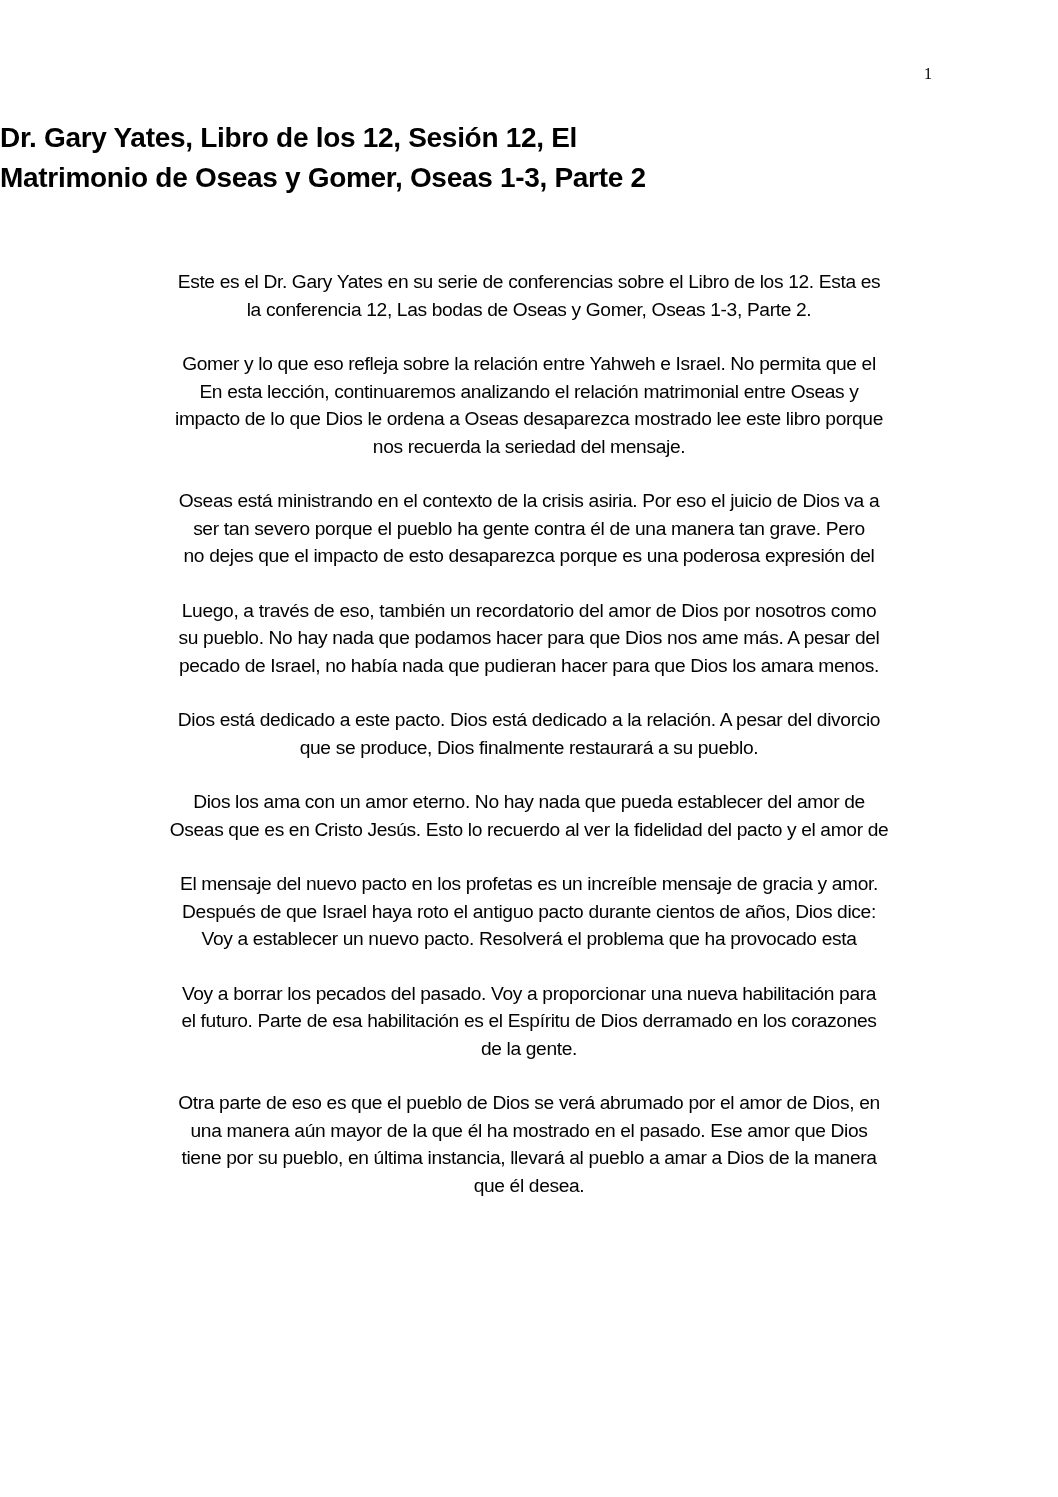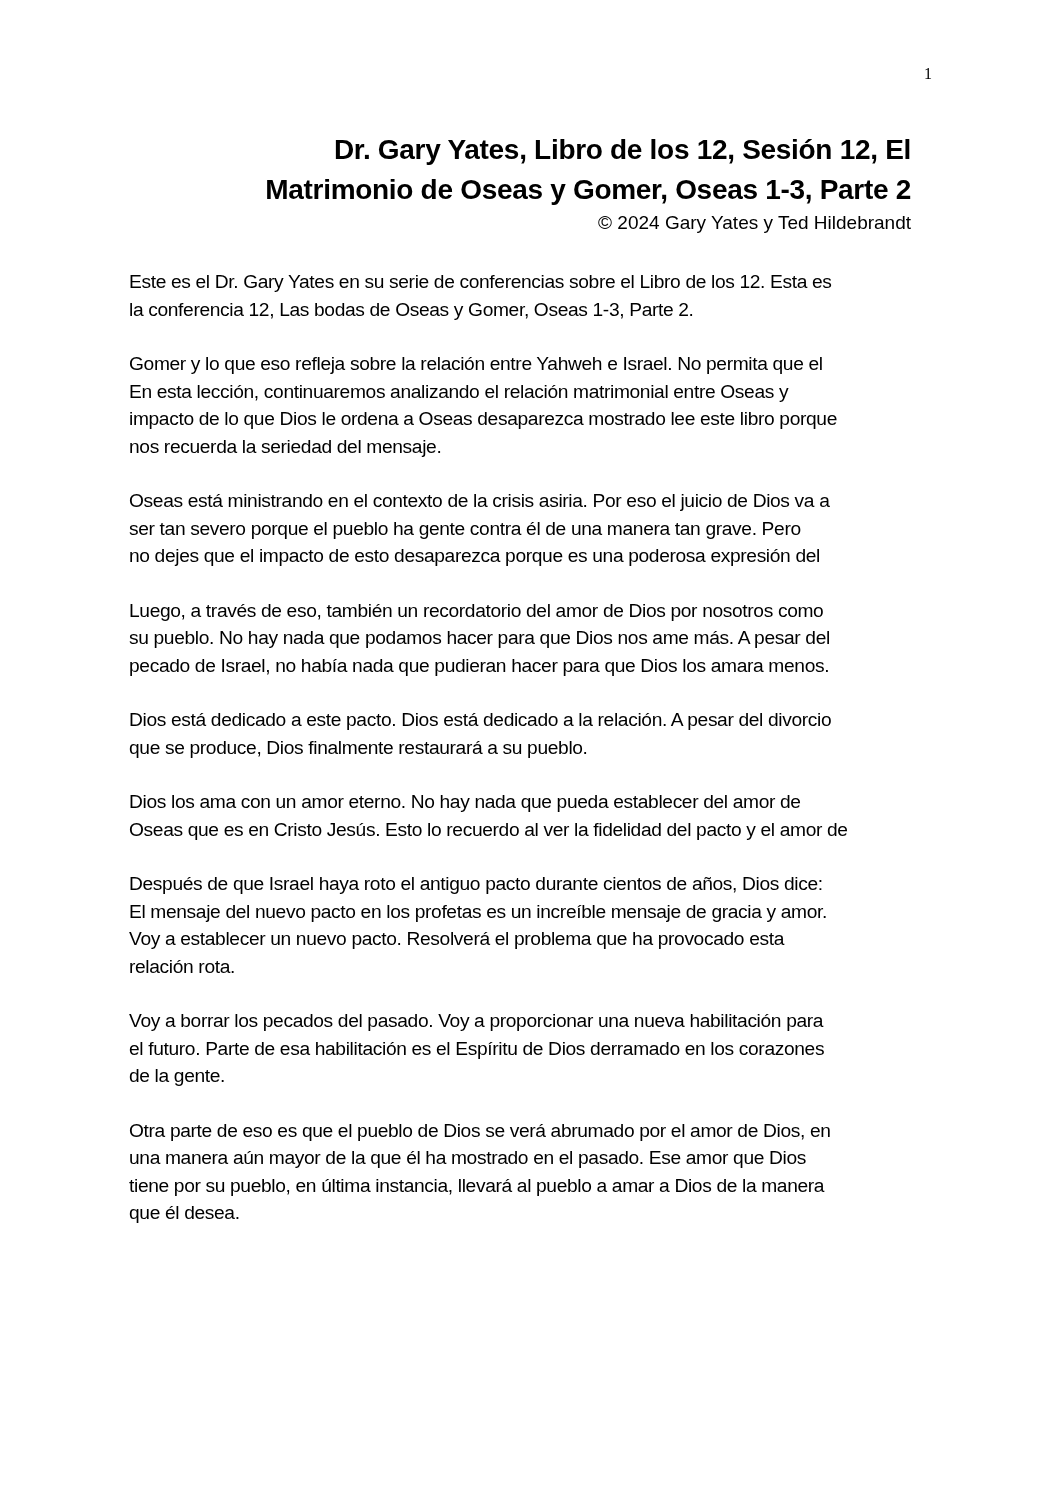"Dr. Gary Yates, Libro de" .title-block { text-align: right -> left; top: 130px -> 118px }
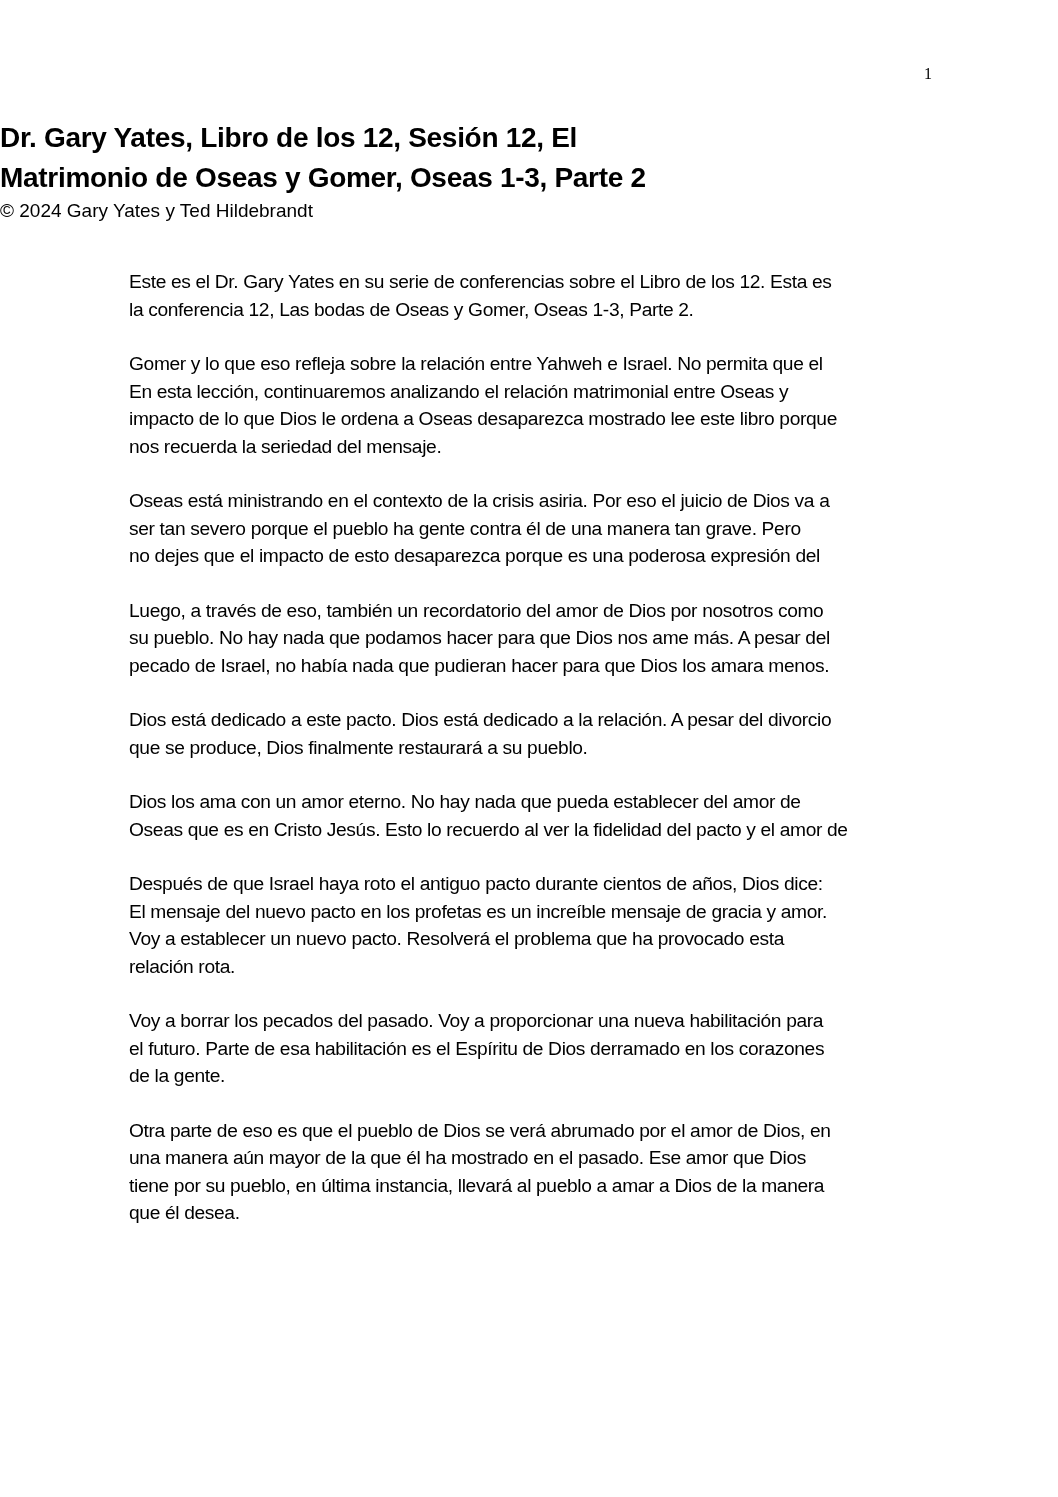"© 2024 Gary Yates y" span.copyright { html: <span>© 2024 Gary Yates y Ted Hildebrandt</span> -> none }
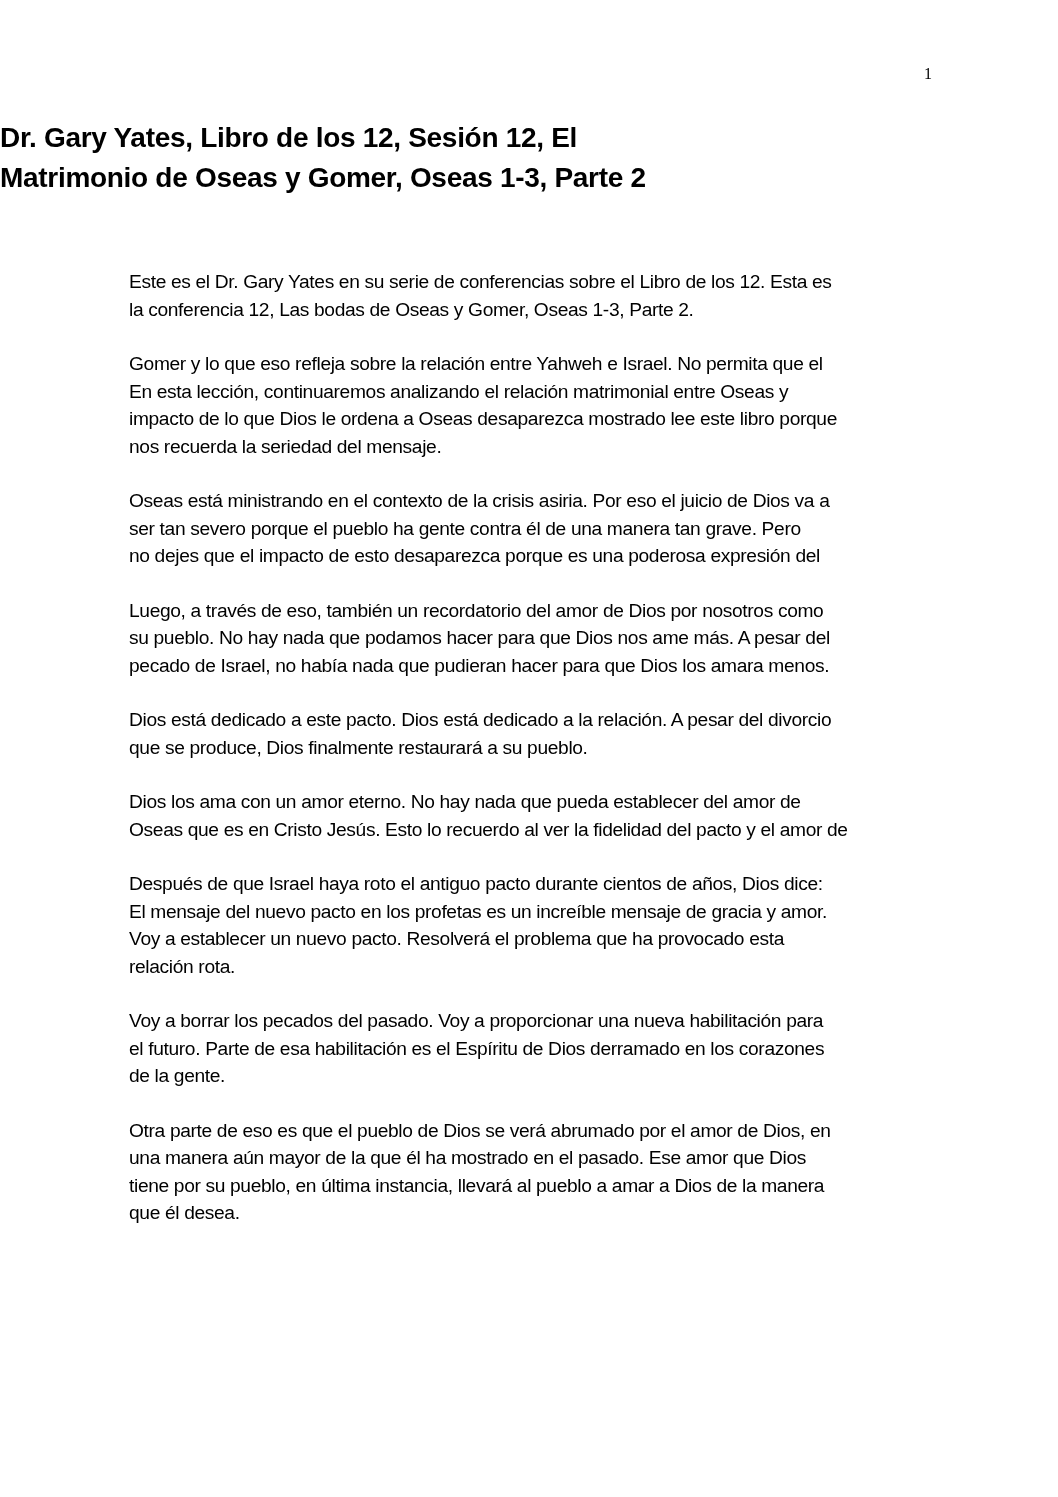"Este es el Dr. Gary" .line { text-align: none -> center }
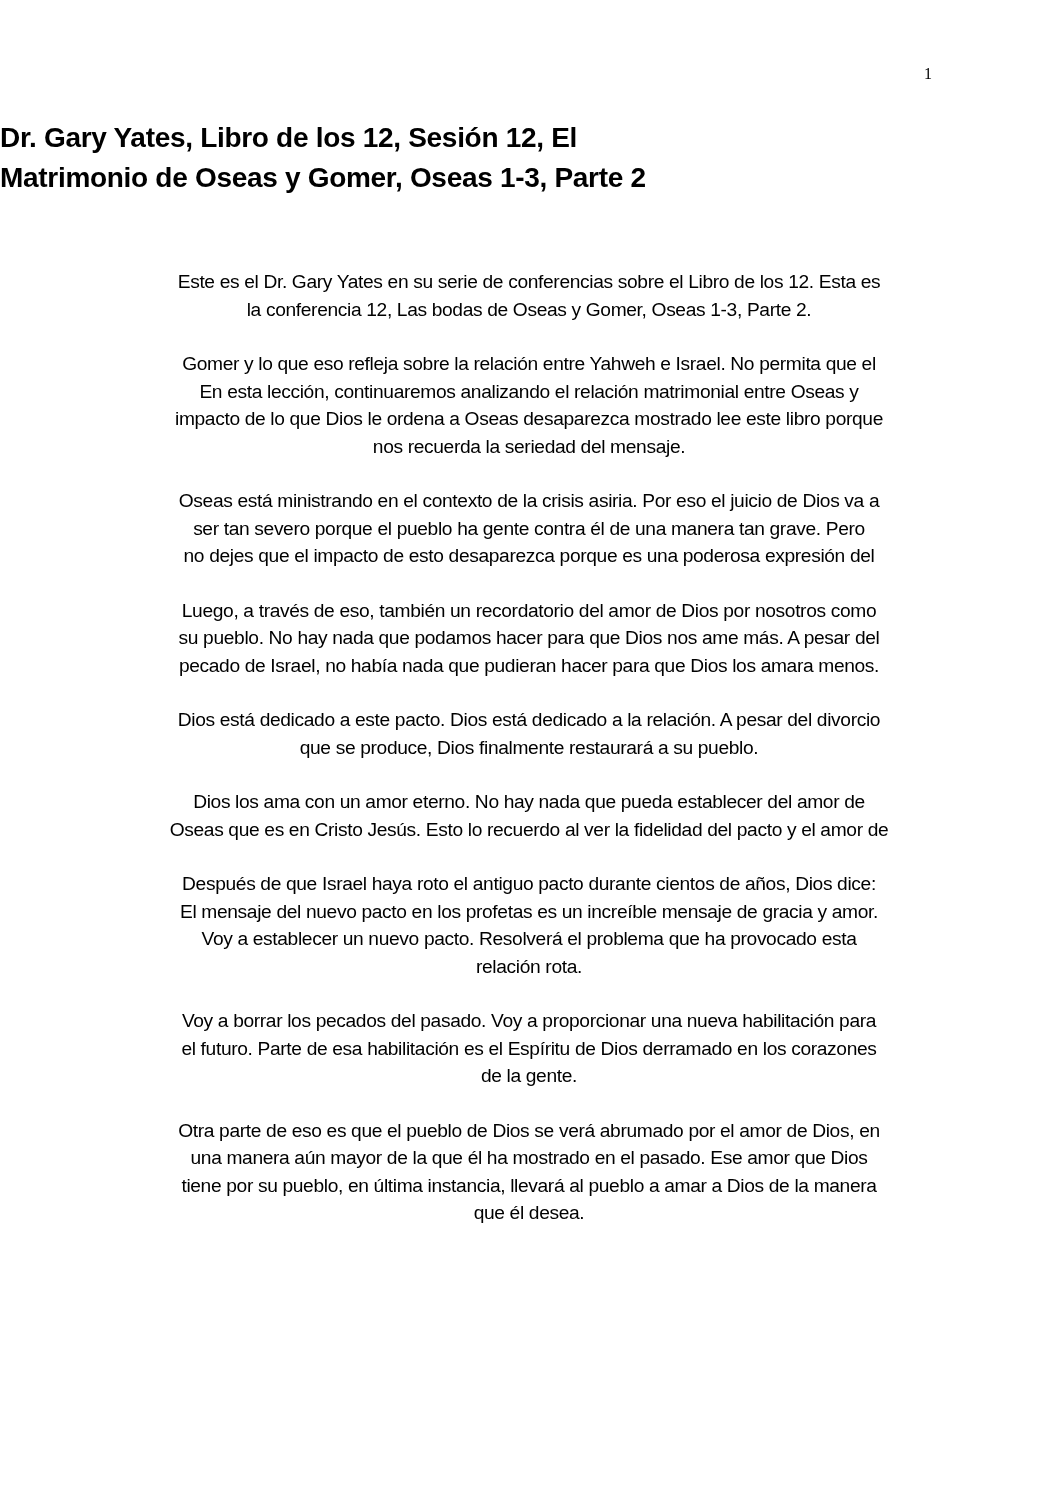"Después de que Israel haya" span.line { order: before "El mensaje del nuevo pacto" -> after "El mensaje del nuevo pacto" }
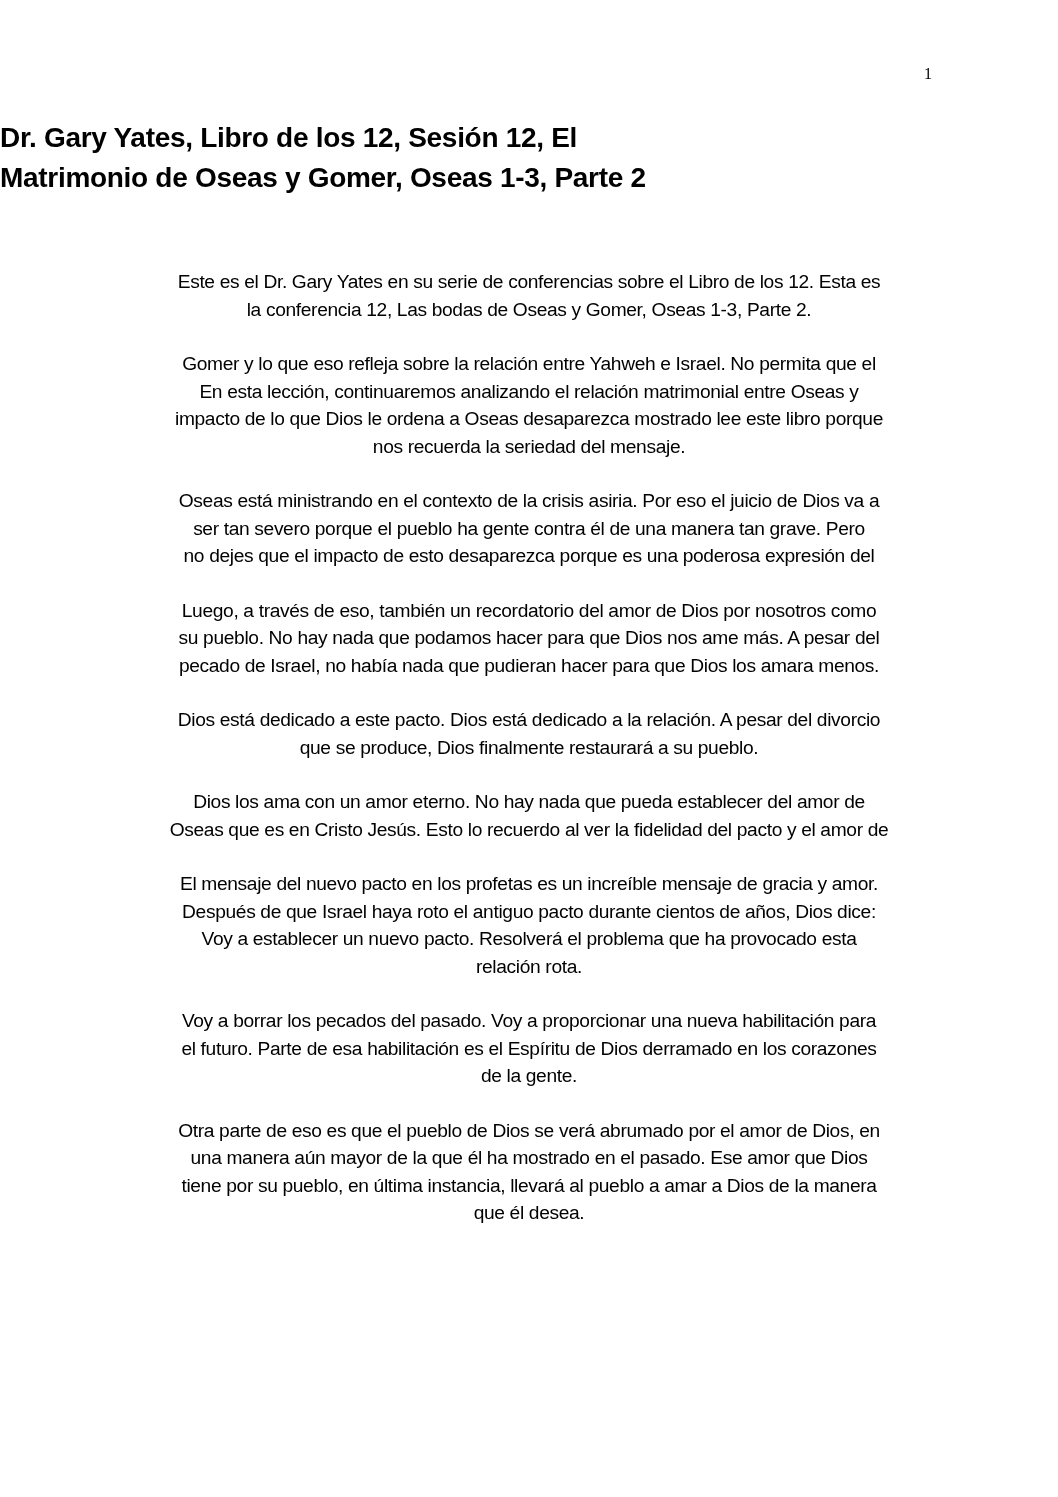"relación rota." span.line { html: <span>relación rota.</span> -> none }
